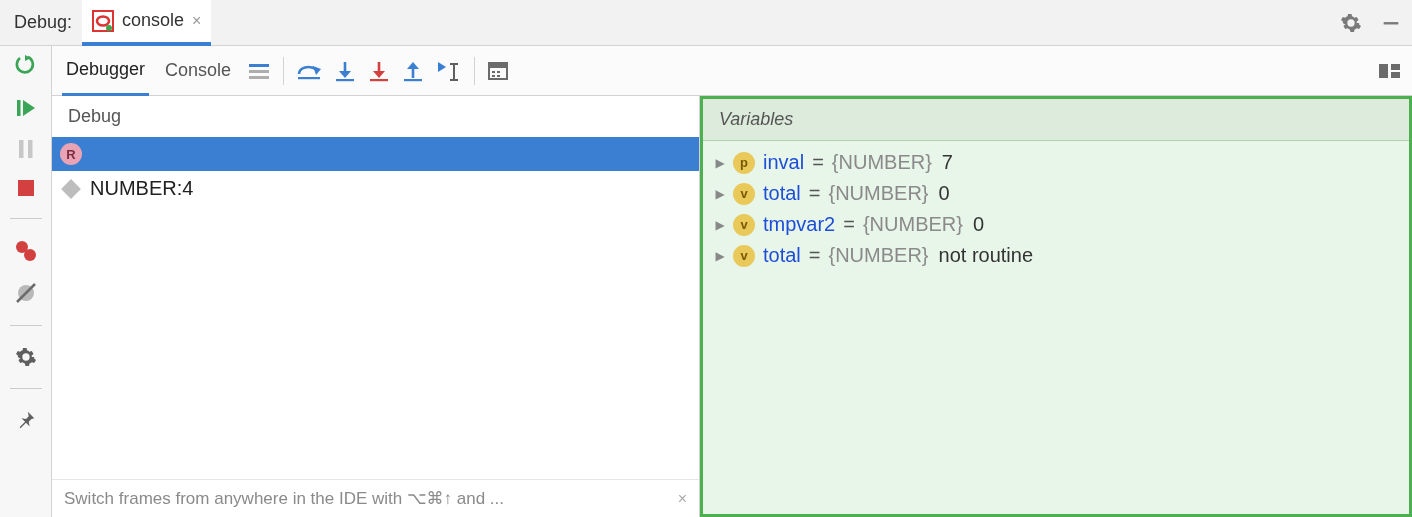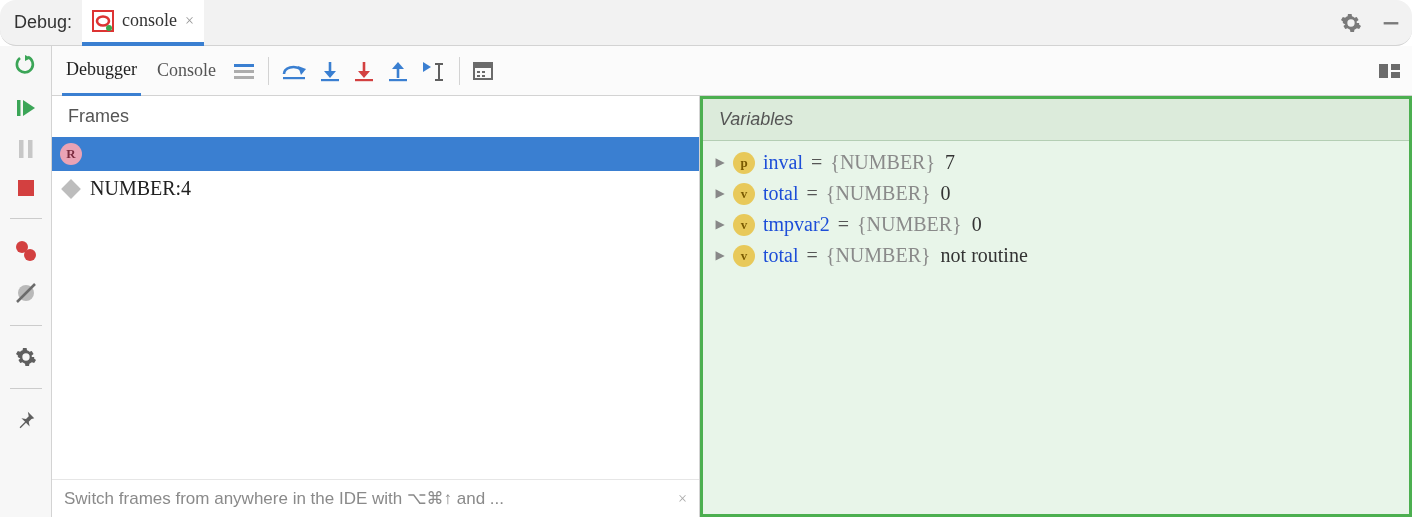"Debug:" .titlebar { border-radius: 16px -> none }
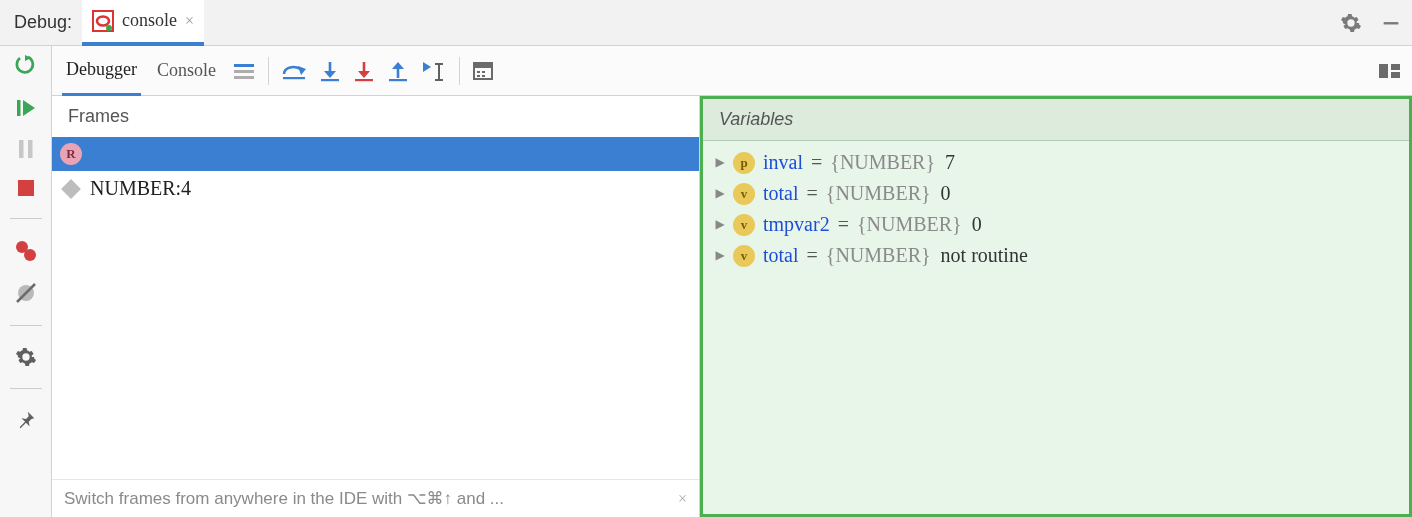"console" [data-interactable="true"] { font-family: Liberation Serif, serif -> none }
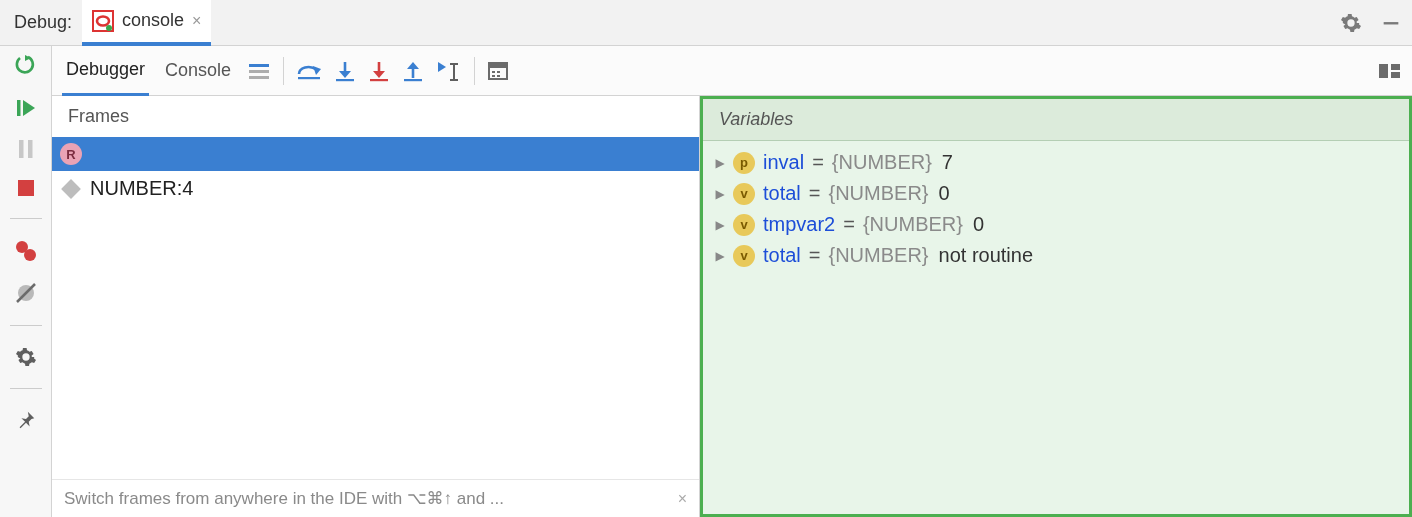"Frames" div.pane-header { text: Frames -> Debug }
